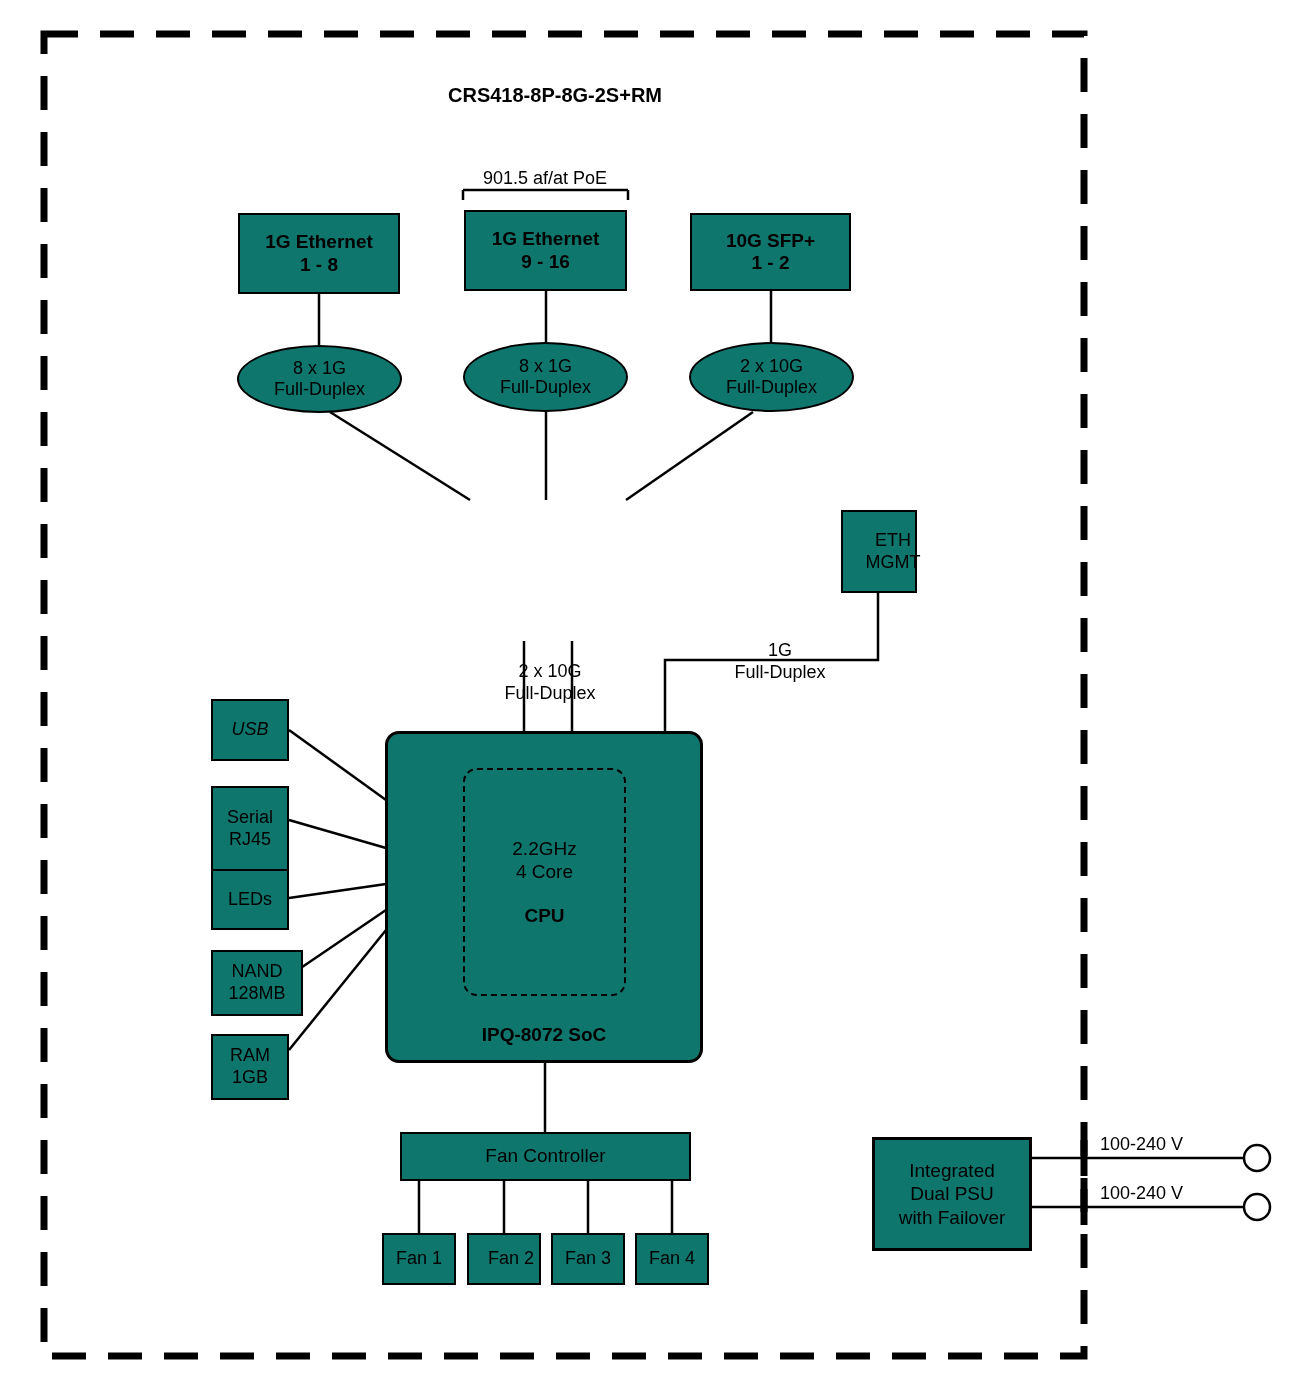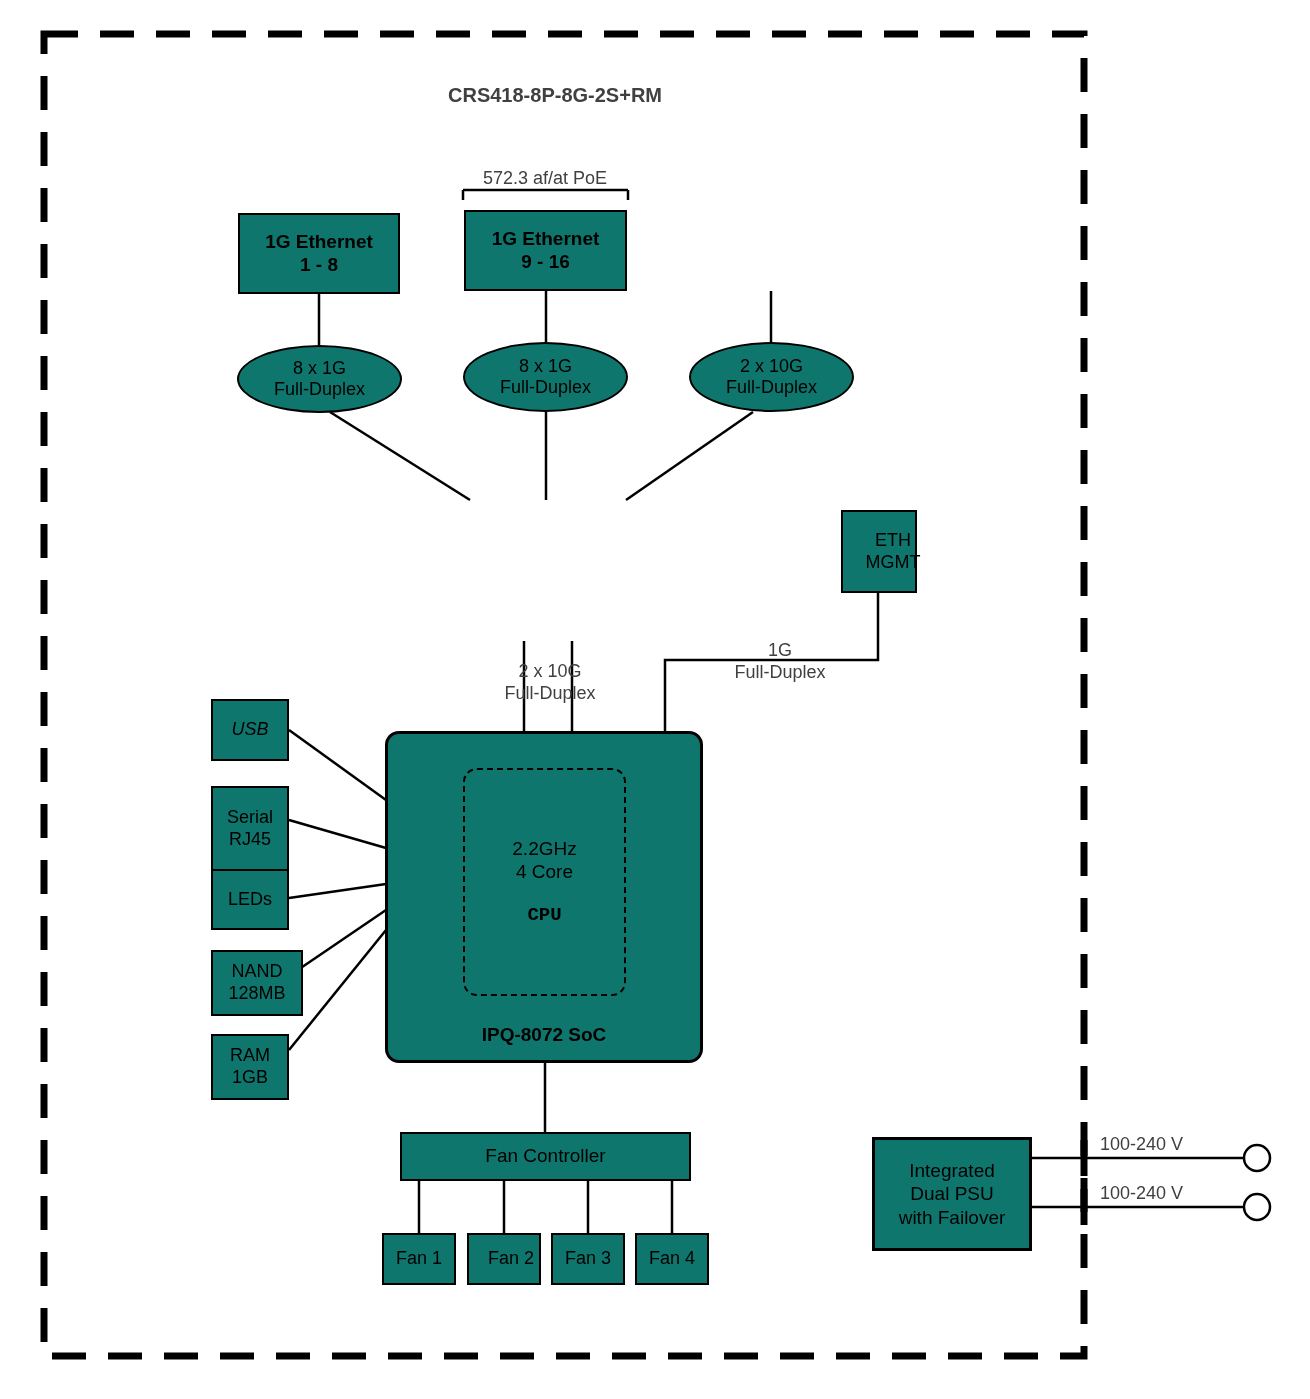"CRS418-8P-8G-2S+RM" .label { color: #404040 -> #000000 }
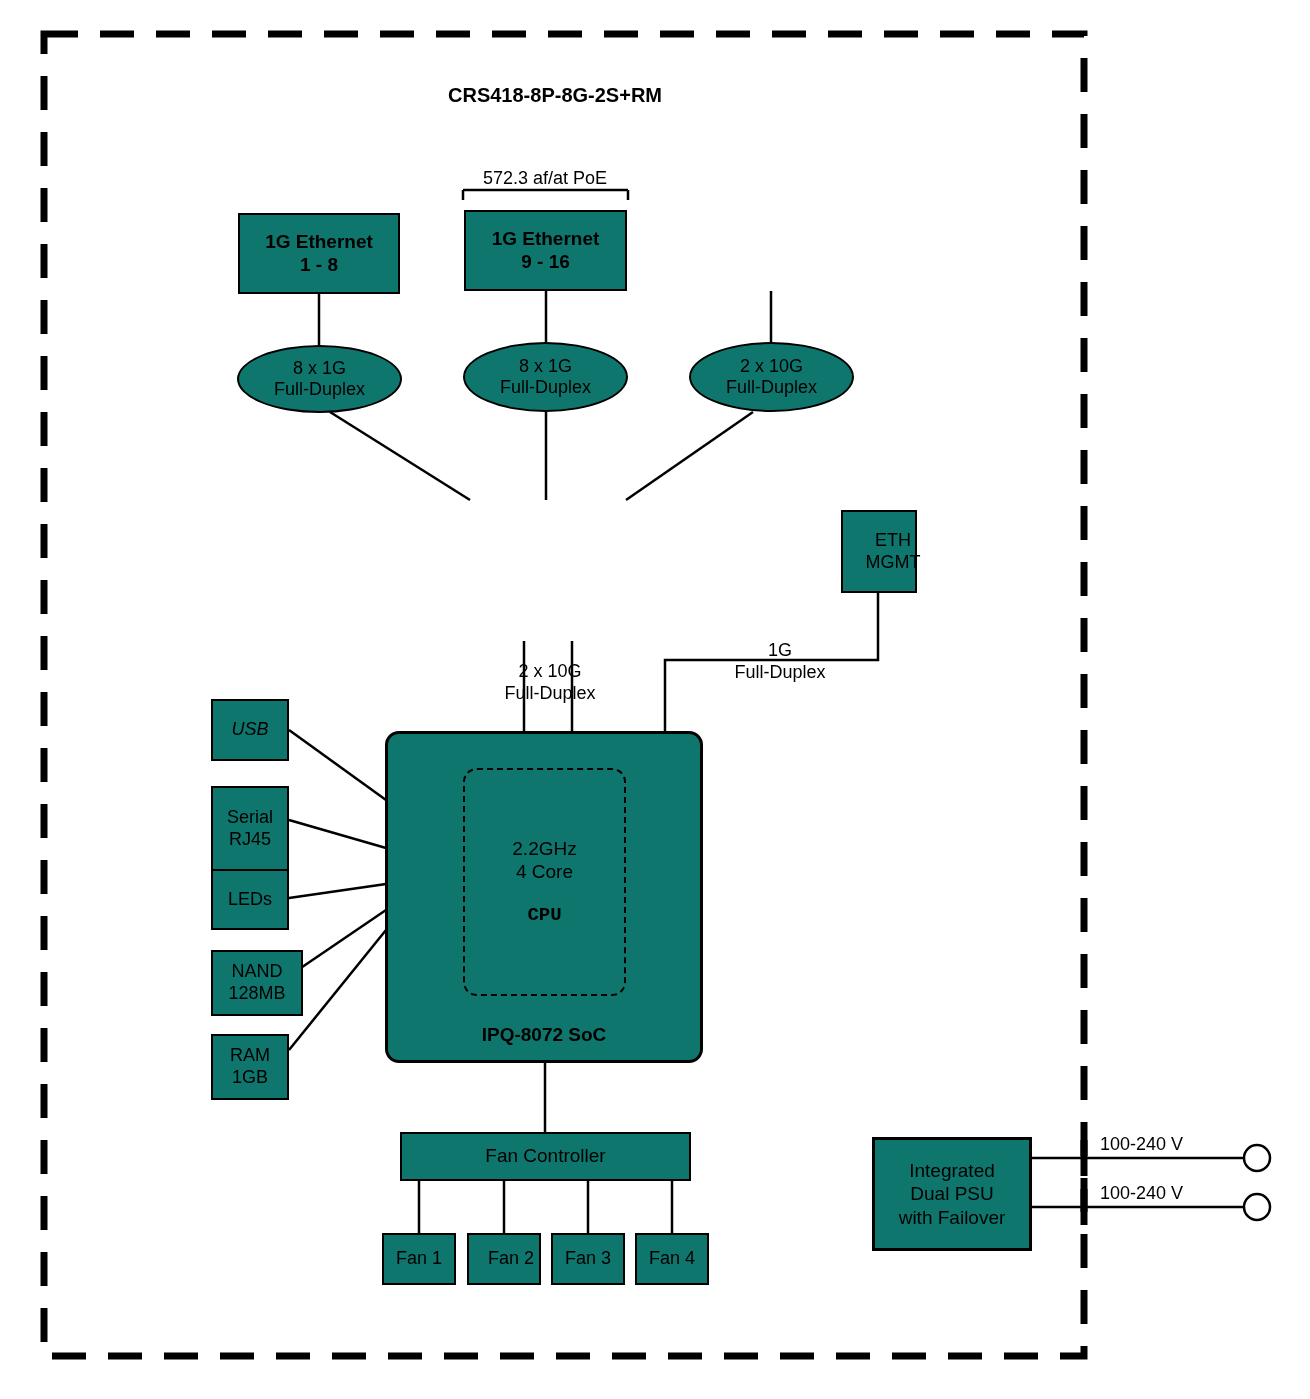"572.3 af/at PoE" div.label { text: 572.3 -> 901.5 }
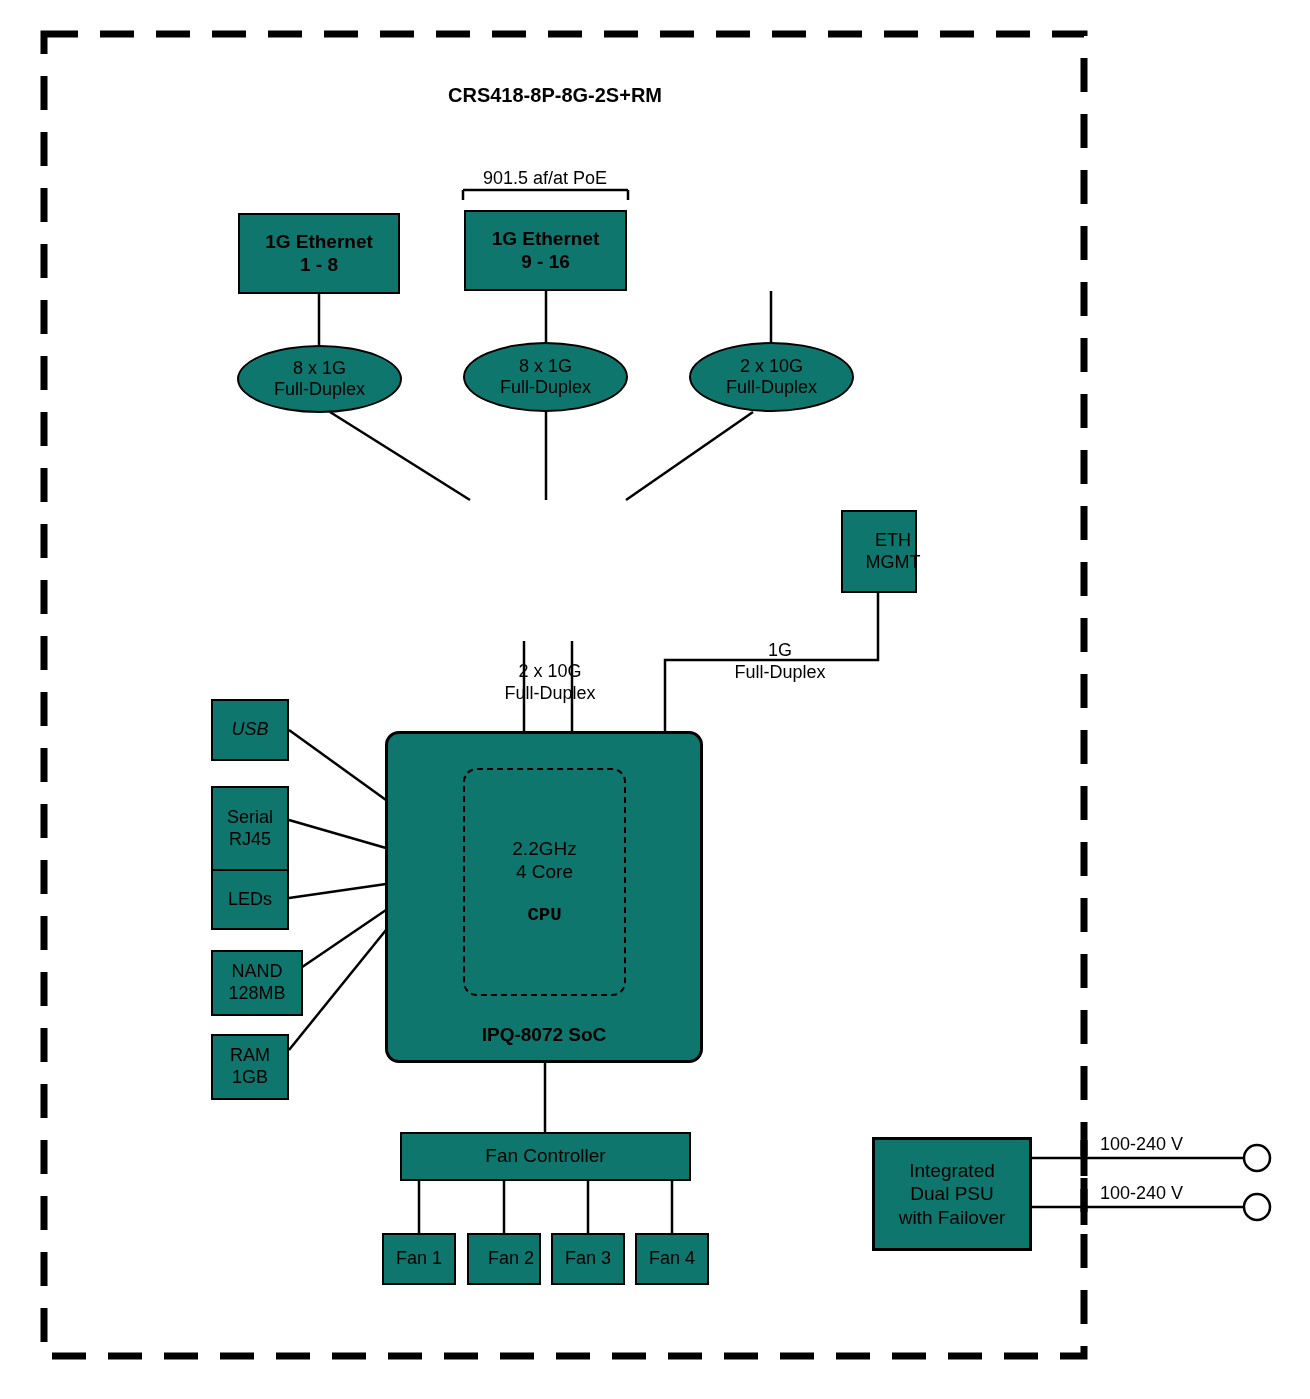"10G SFP+" div.node { html: none -> <div> <div>10G SFP+</div> <div>1 - 2</div> </div> }
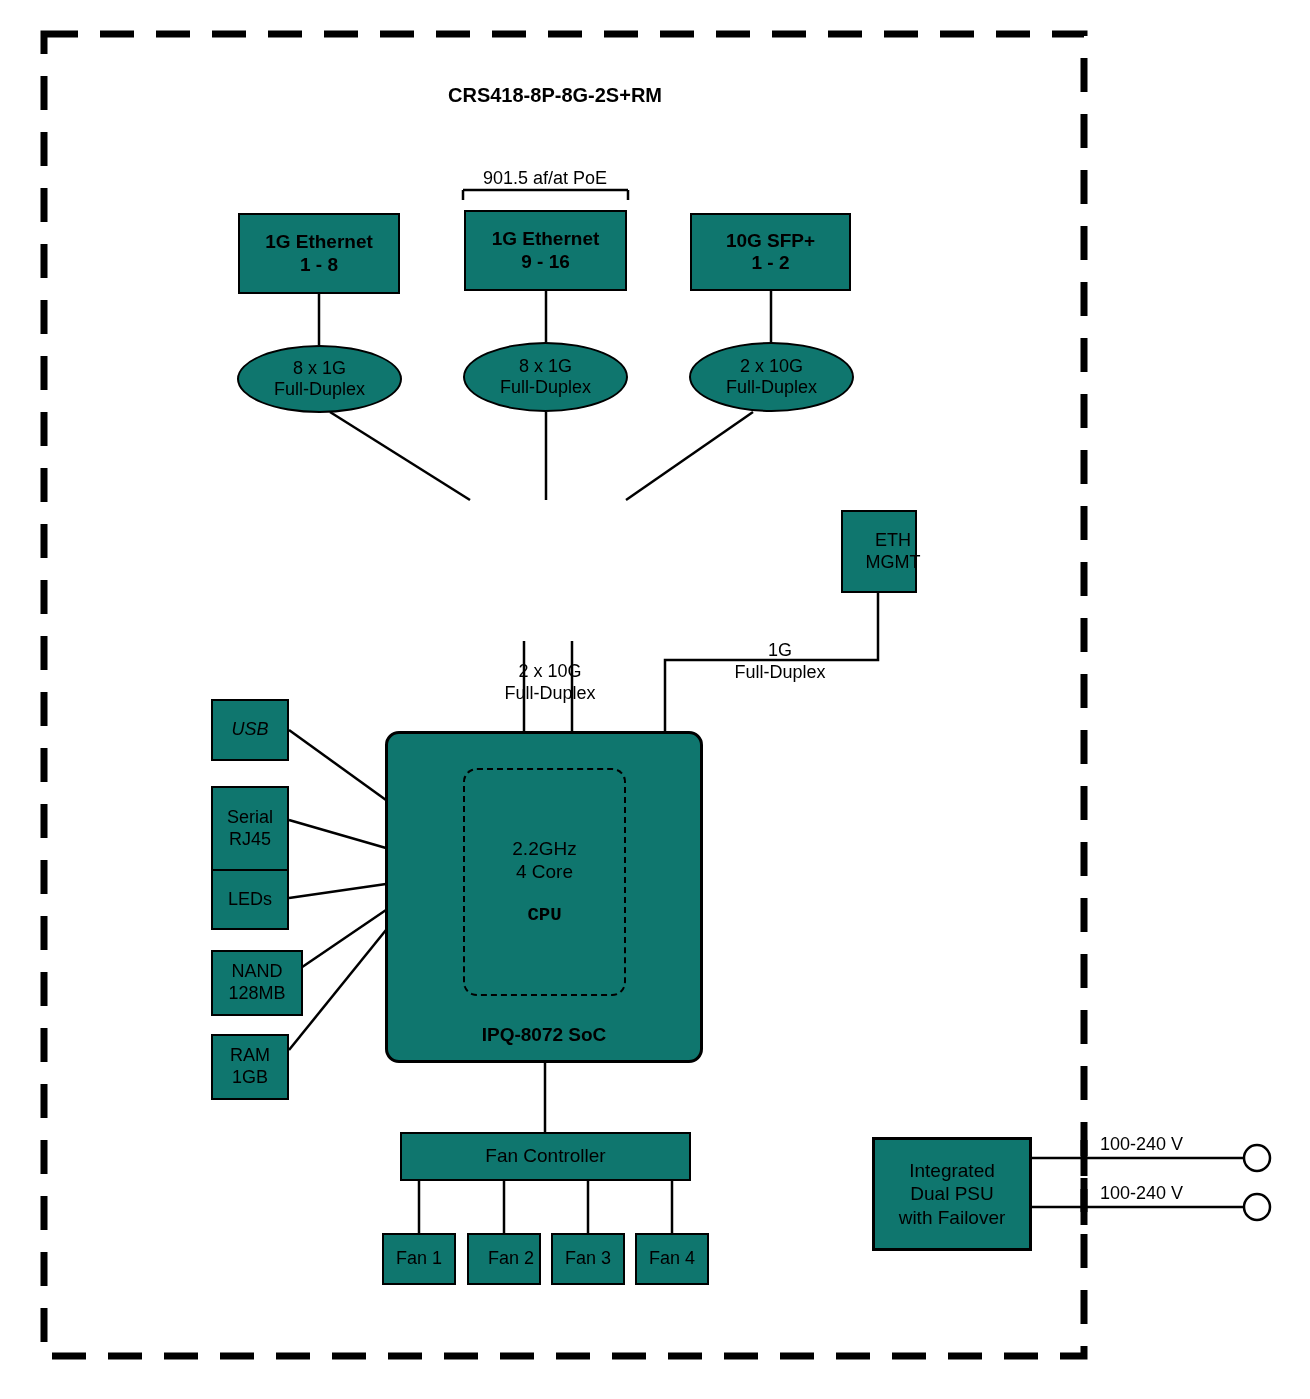"CPU" div.bold { font-family: Liberation Mono, monospace -> none }
